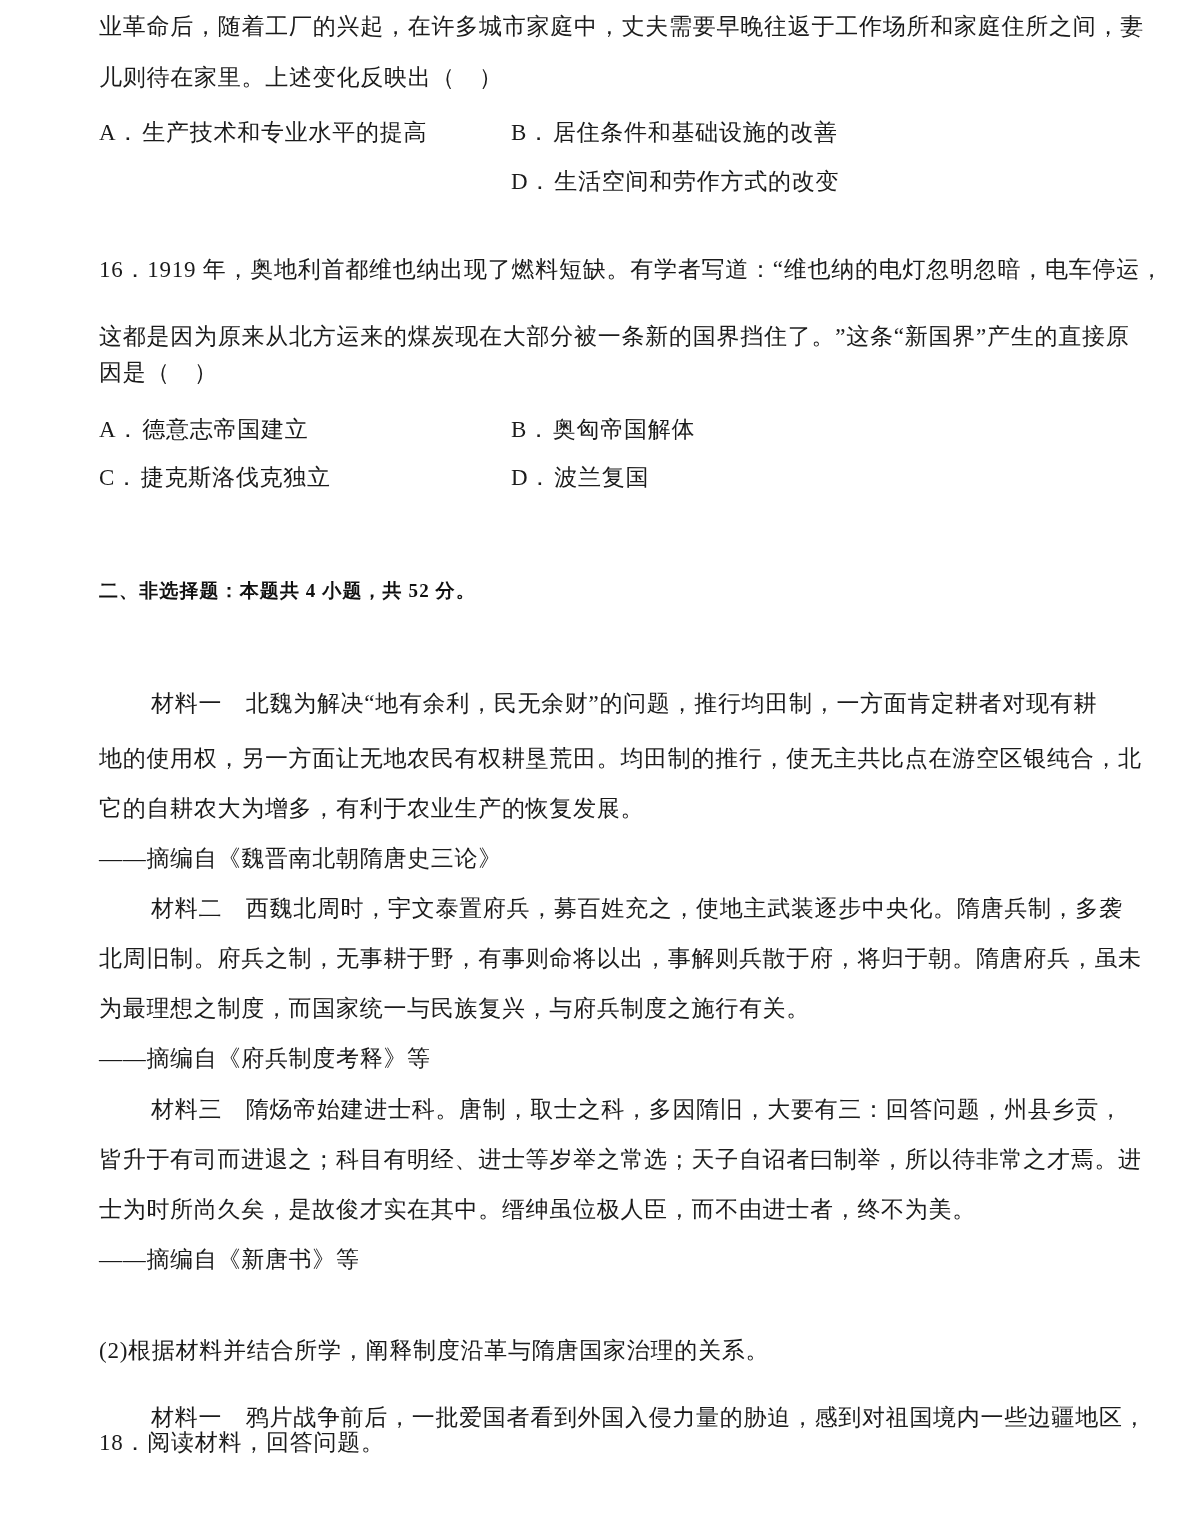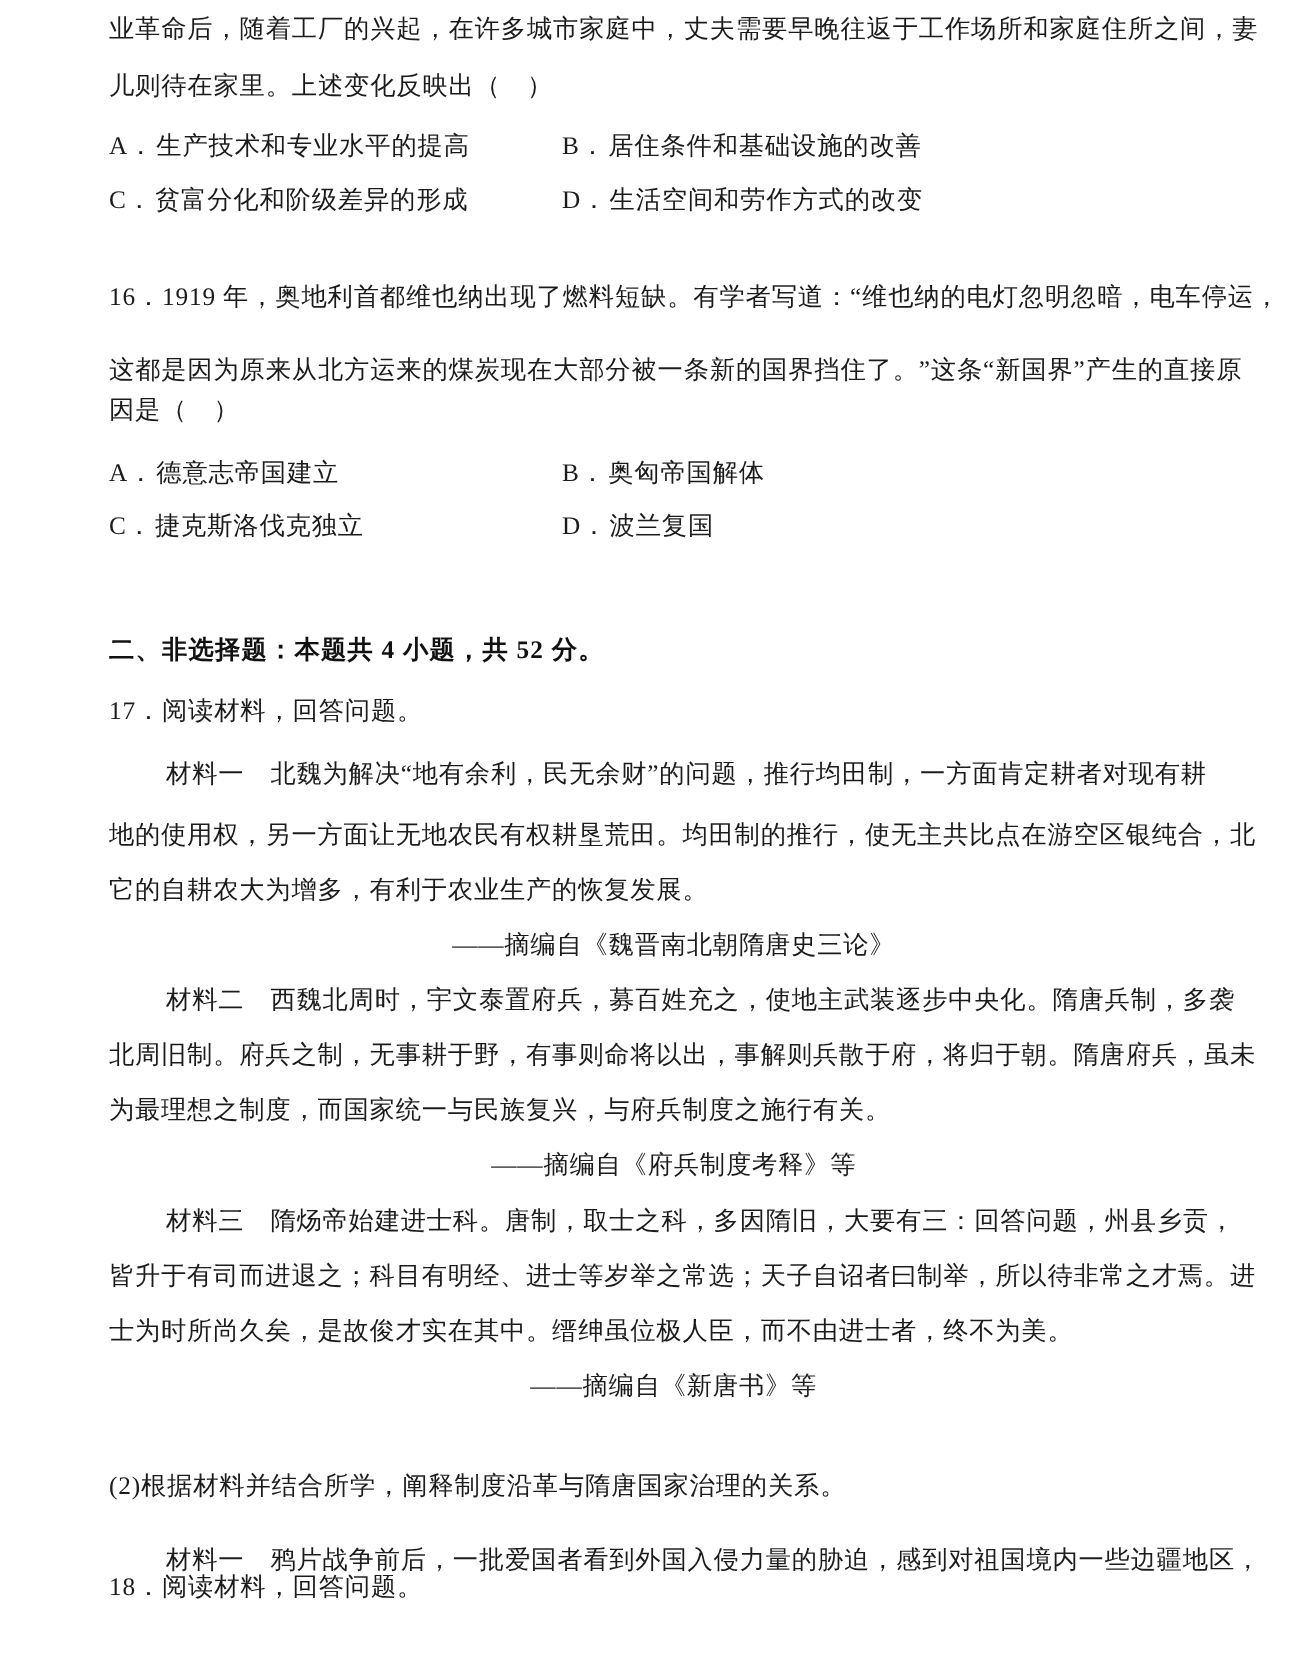"C．贫富分化和阶级差异的形成" div.line { html: <div><span>C．</span><span>贫富分化和阶级差异的形成</span></div> -> none }
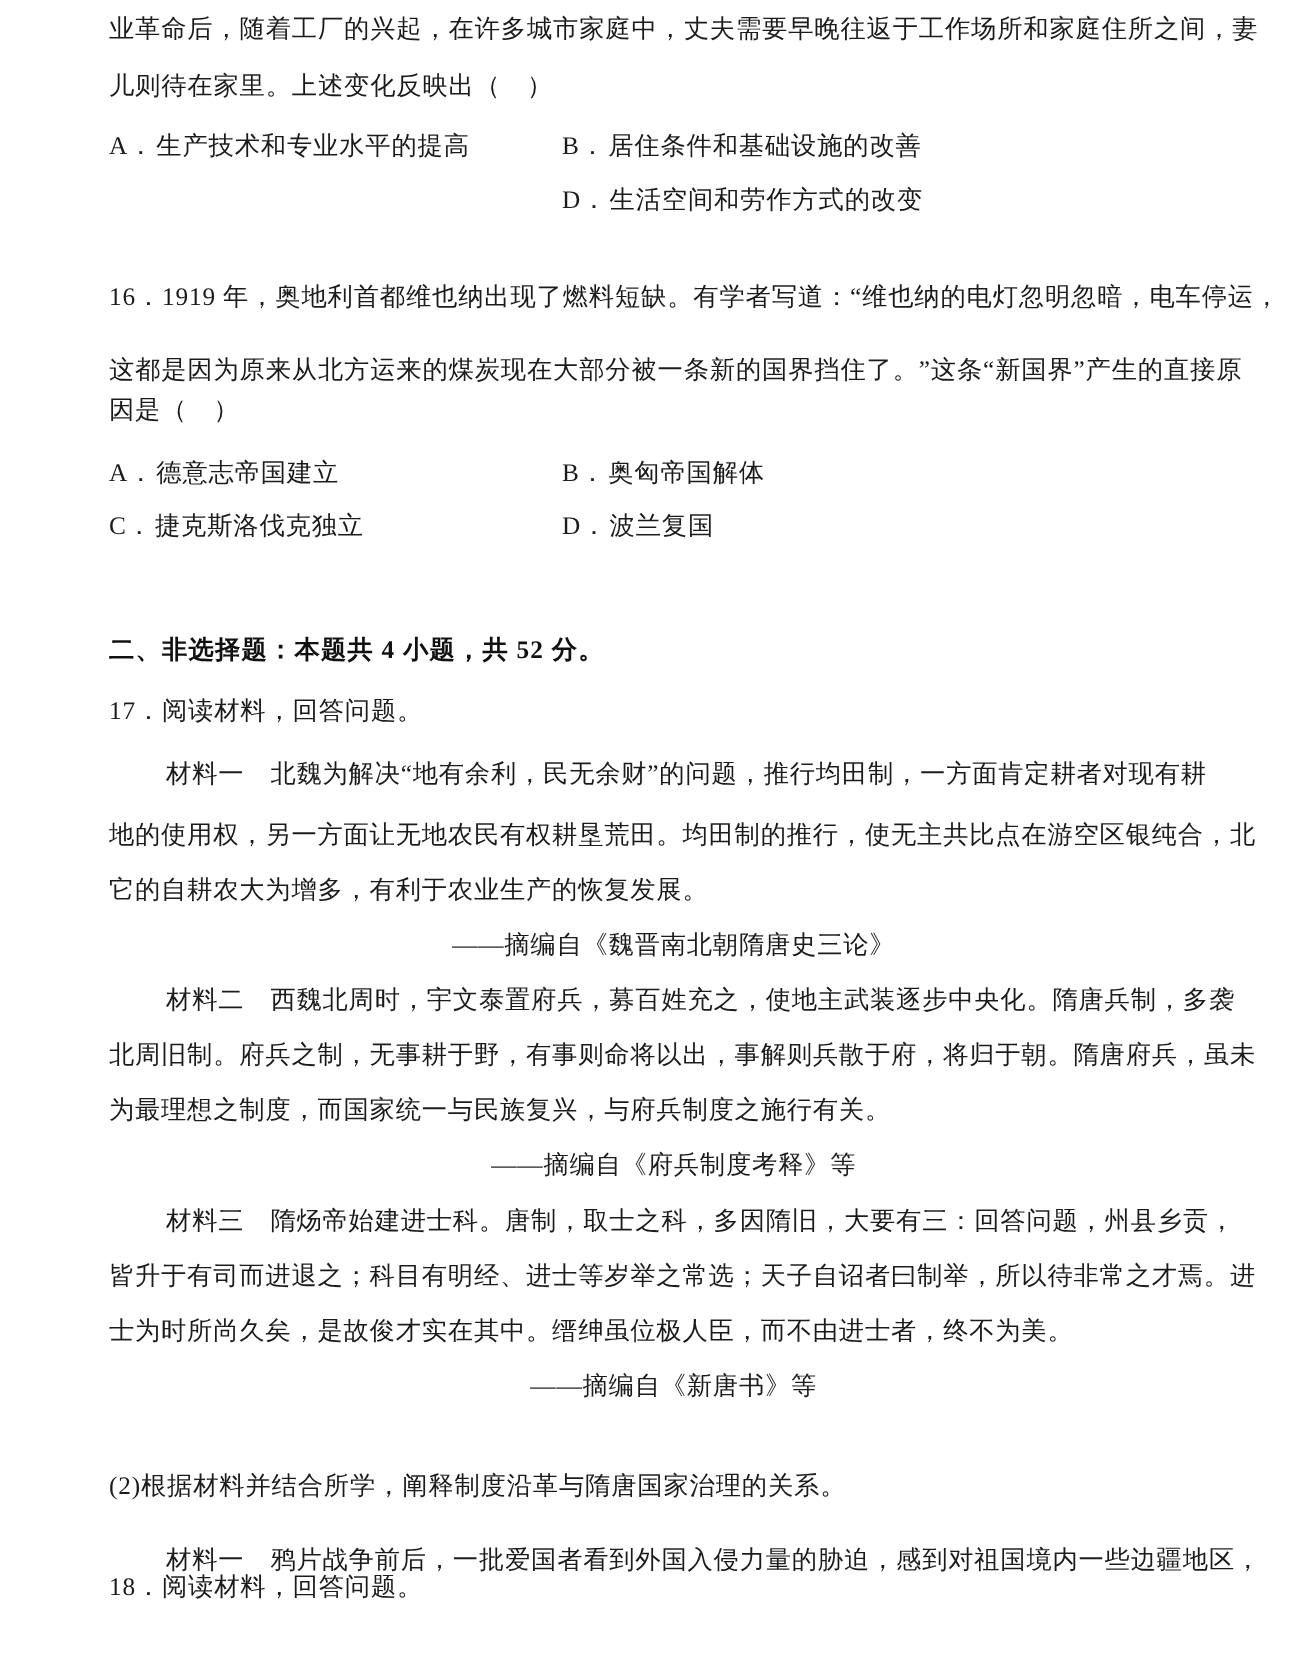"二、非选择题：本题共 4 小题，共 52 分。" .section-header { font-size: 23px -> 19px }
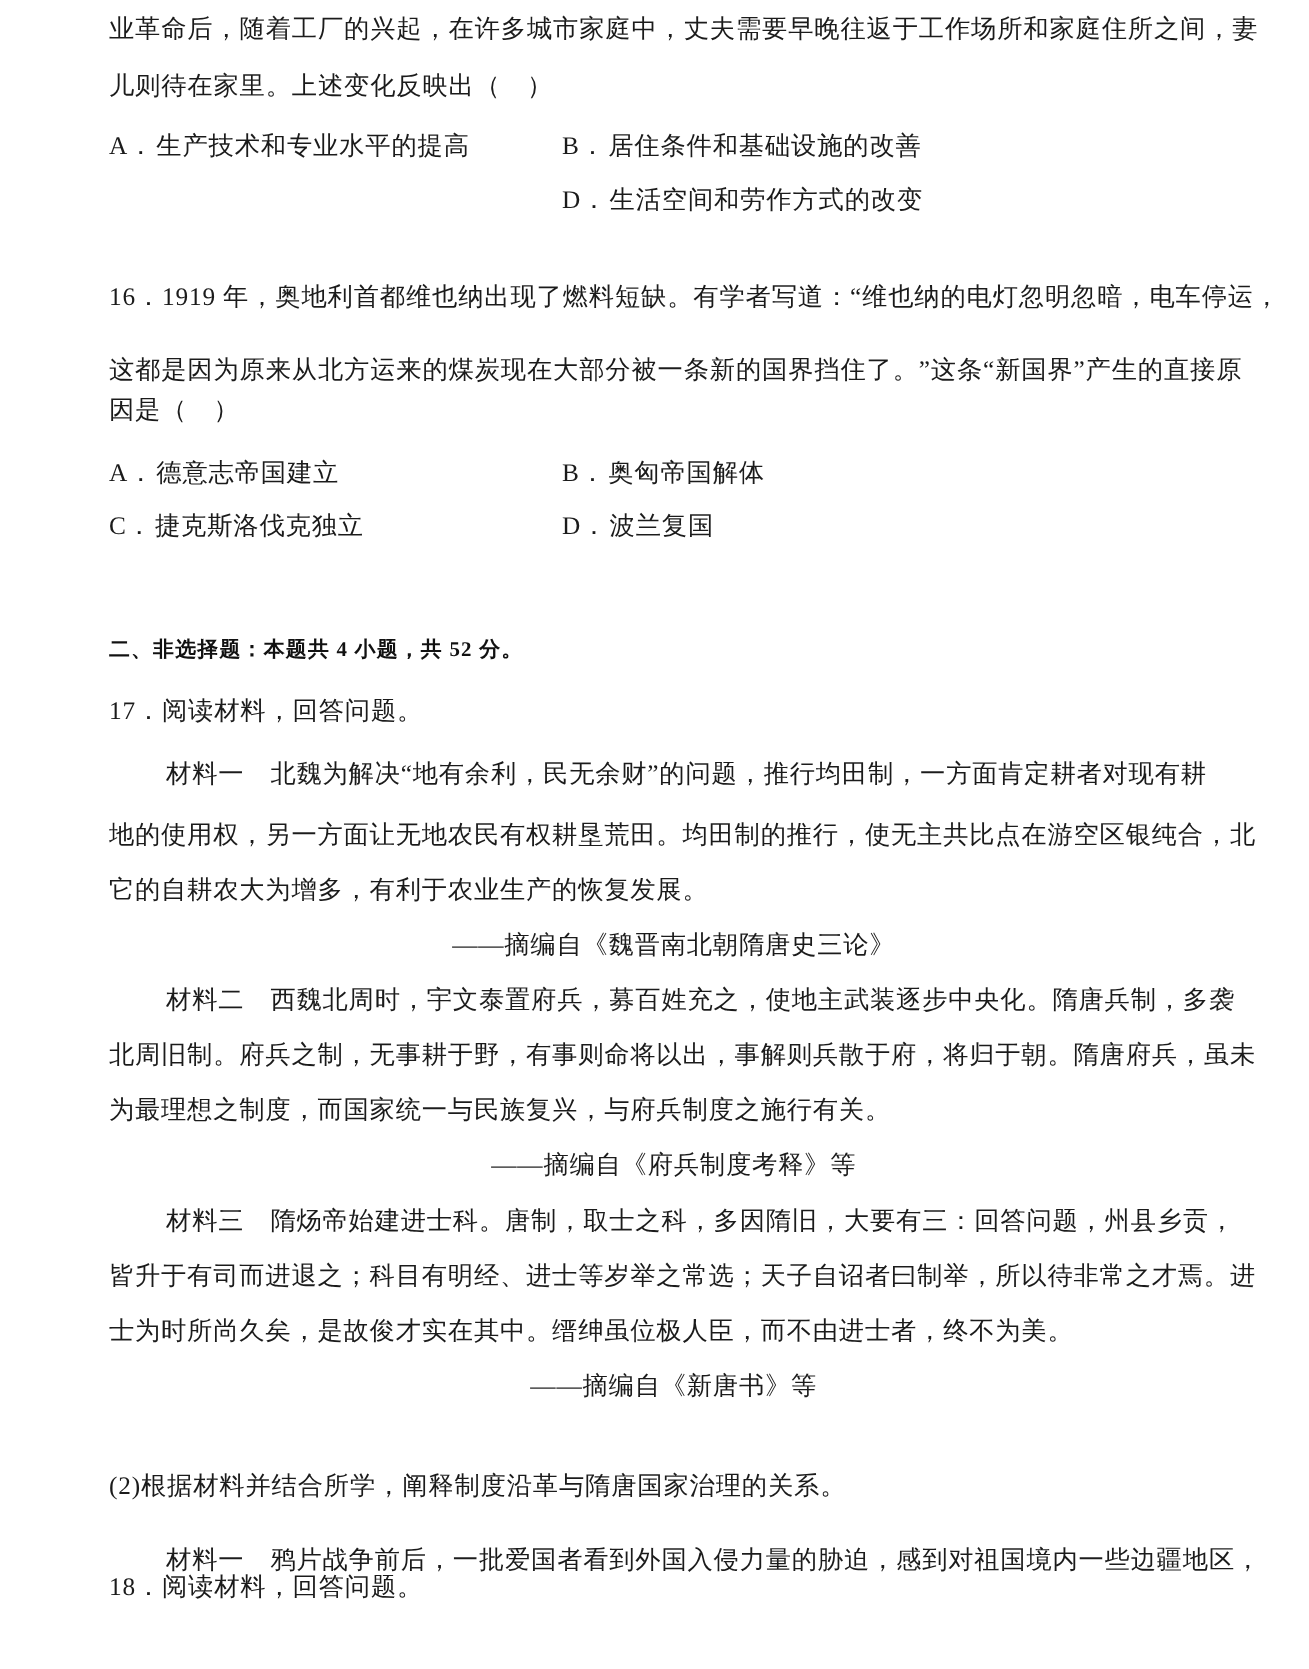"17．阅读材料，回答问题。" div.line { html: <div>17．阅读材料，回答问题。</div> -> none }
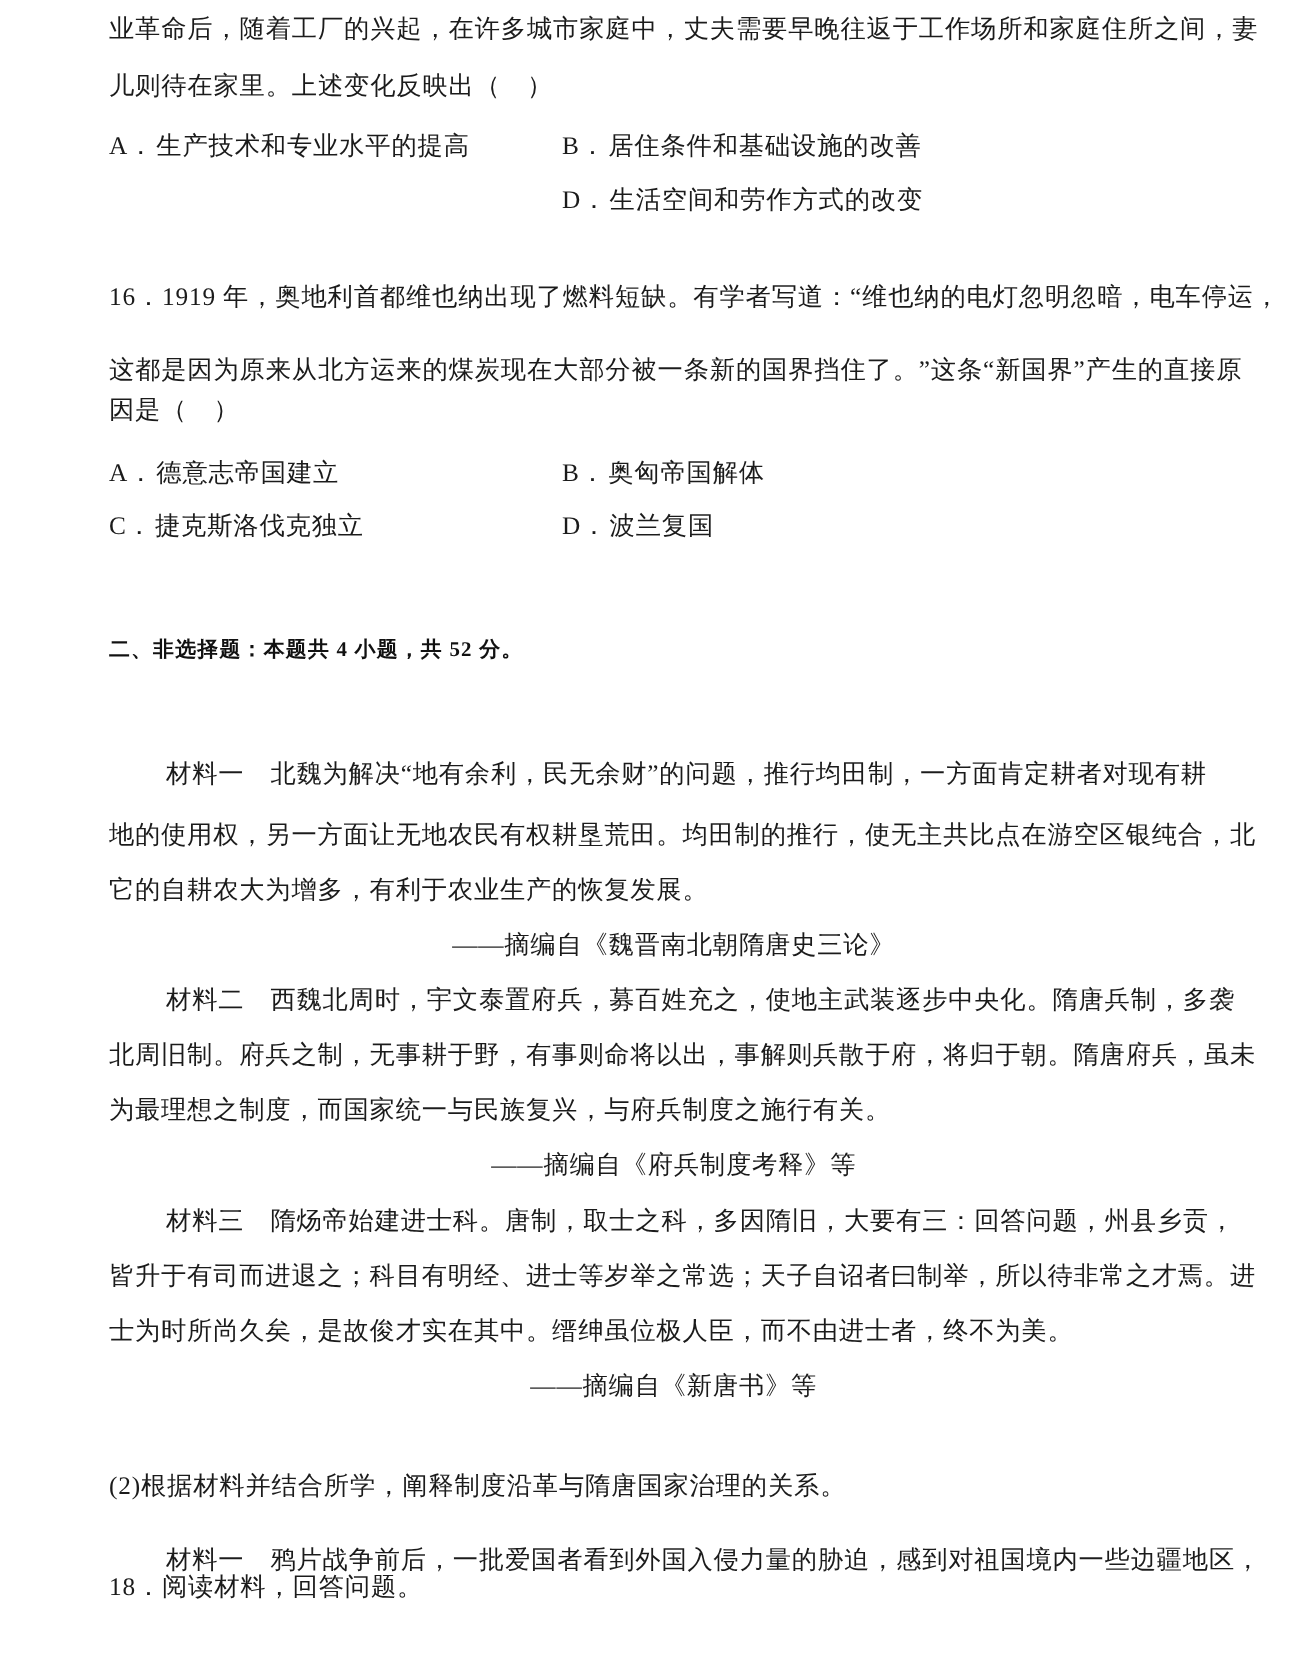"——摘编自《魏晋南北朝隋唐史三论》" .cite { text-align: center -> left }
